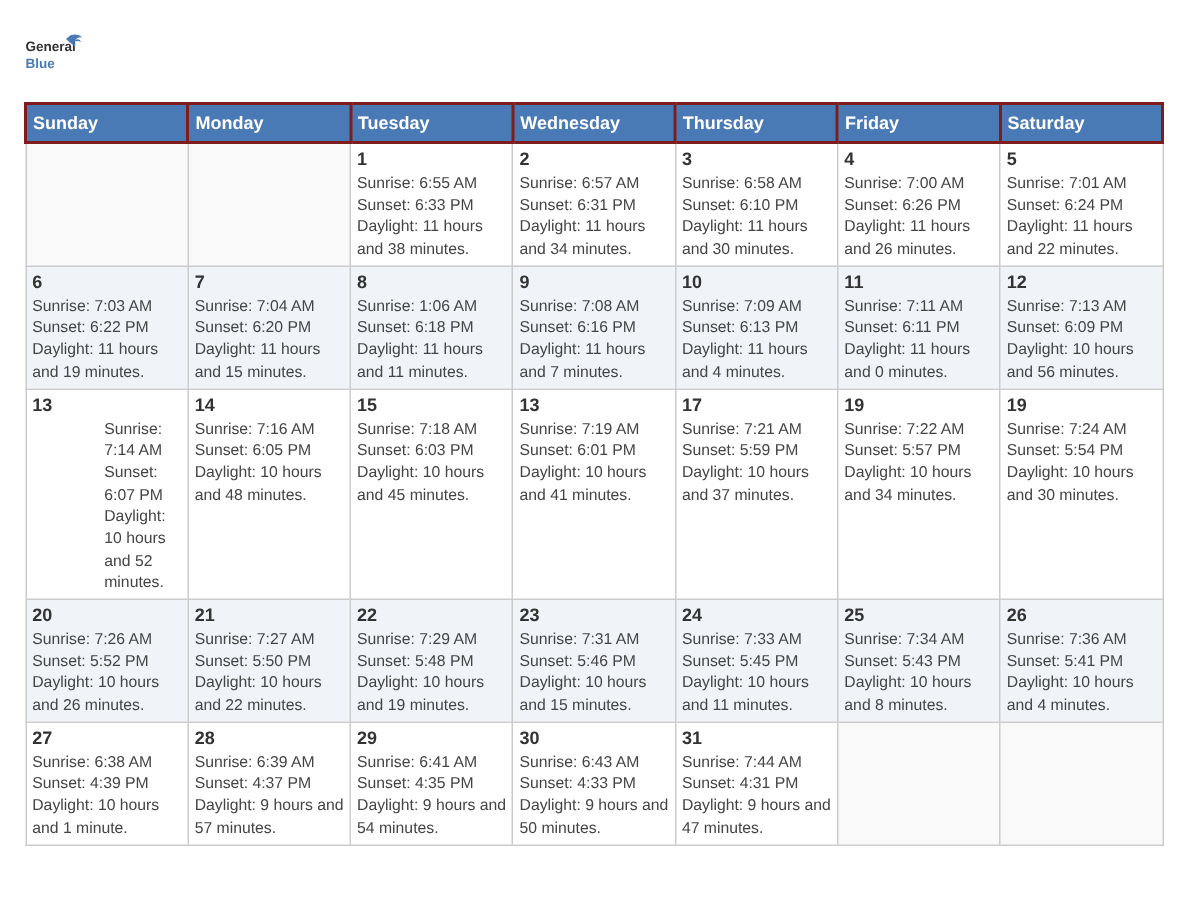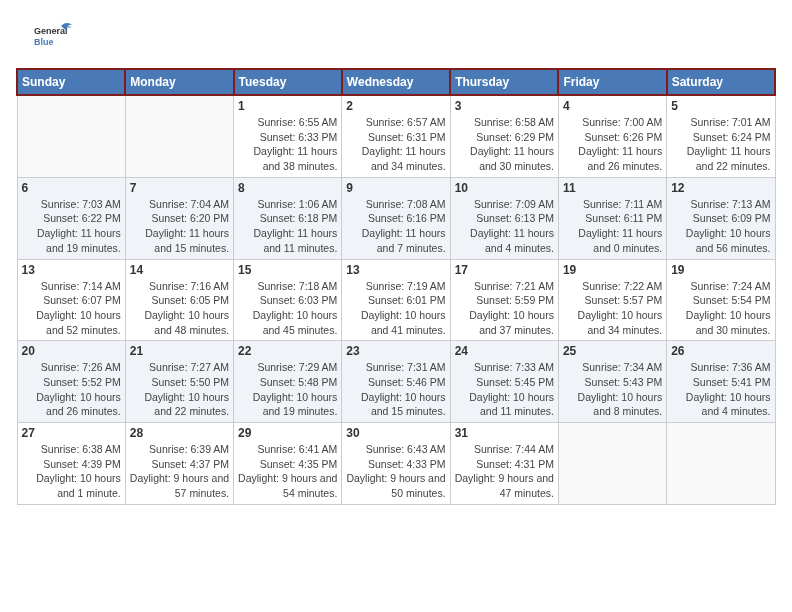"General" .header { margin-left: 17px -> none }
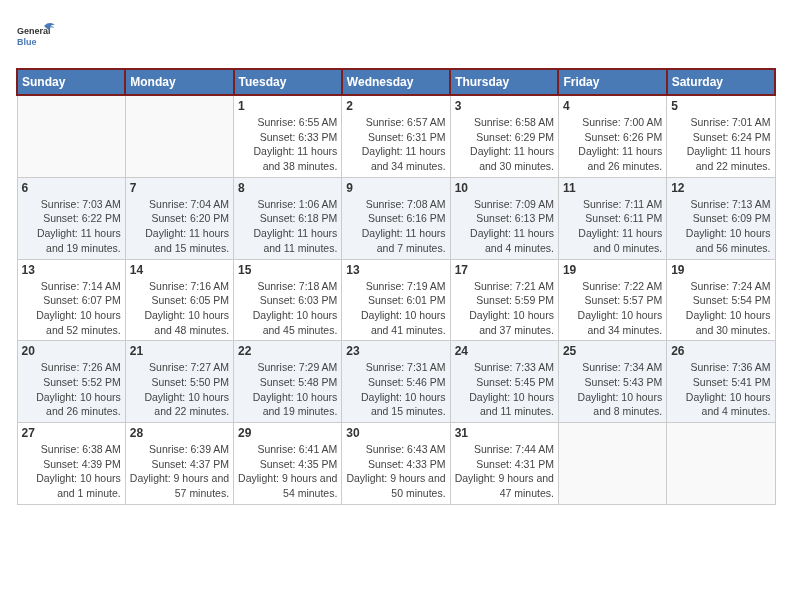"Sunrise: 6:55 AM" .day-detail { text-align: right -> none }
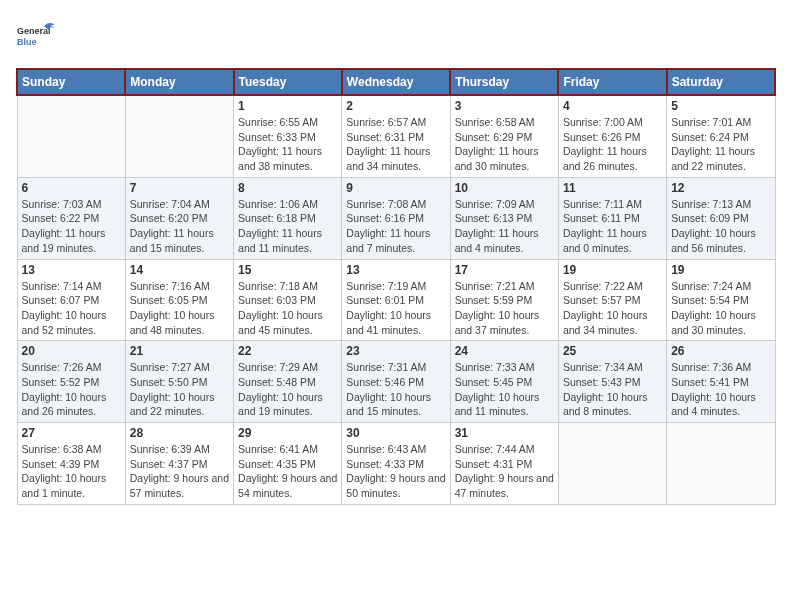"Sunrise: 6:58 AM" div.day-detail { text: 6:29 -> 6:10 }
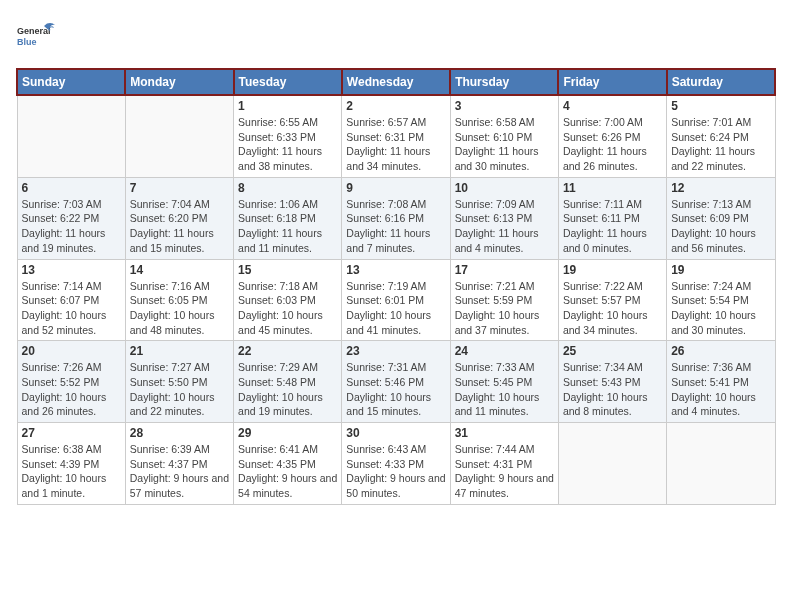"Sunrise: 7:14 AM" div.day-detail { margin-left: none -> 48px }
